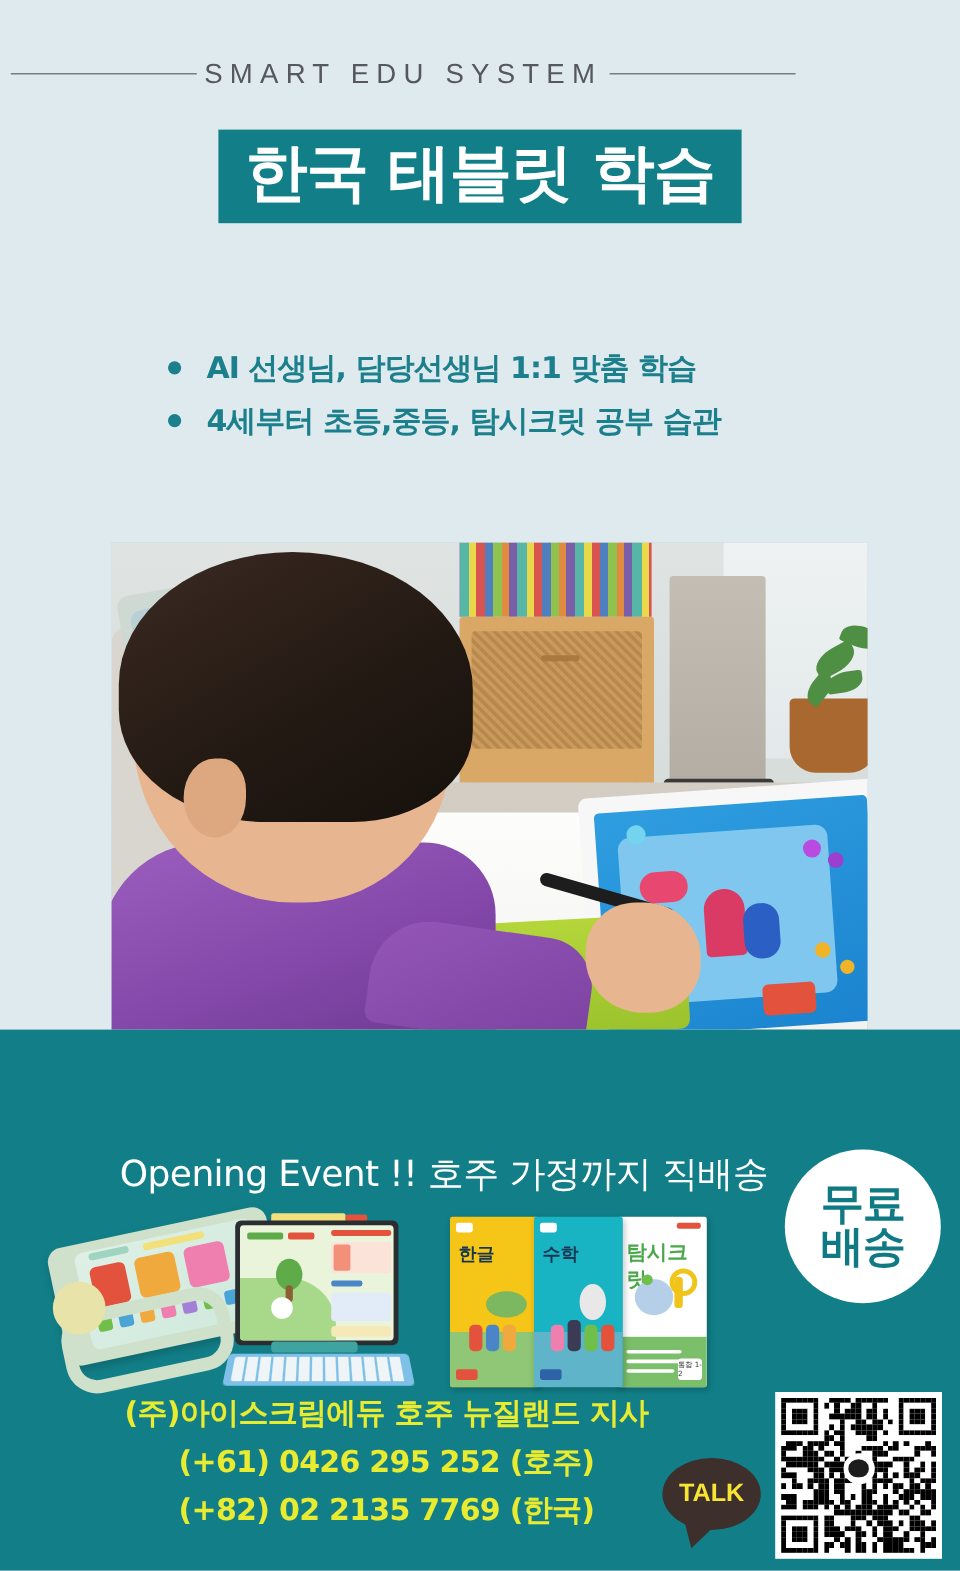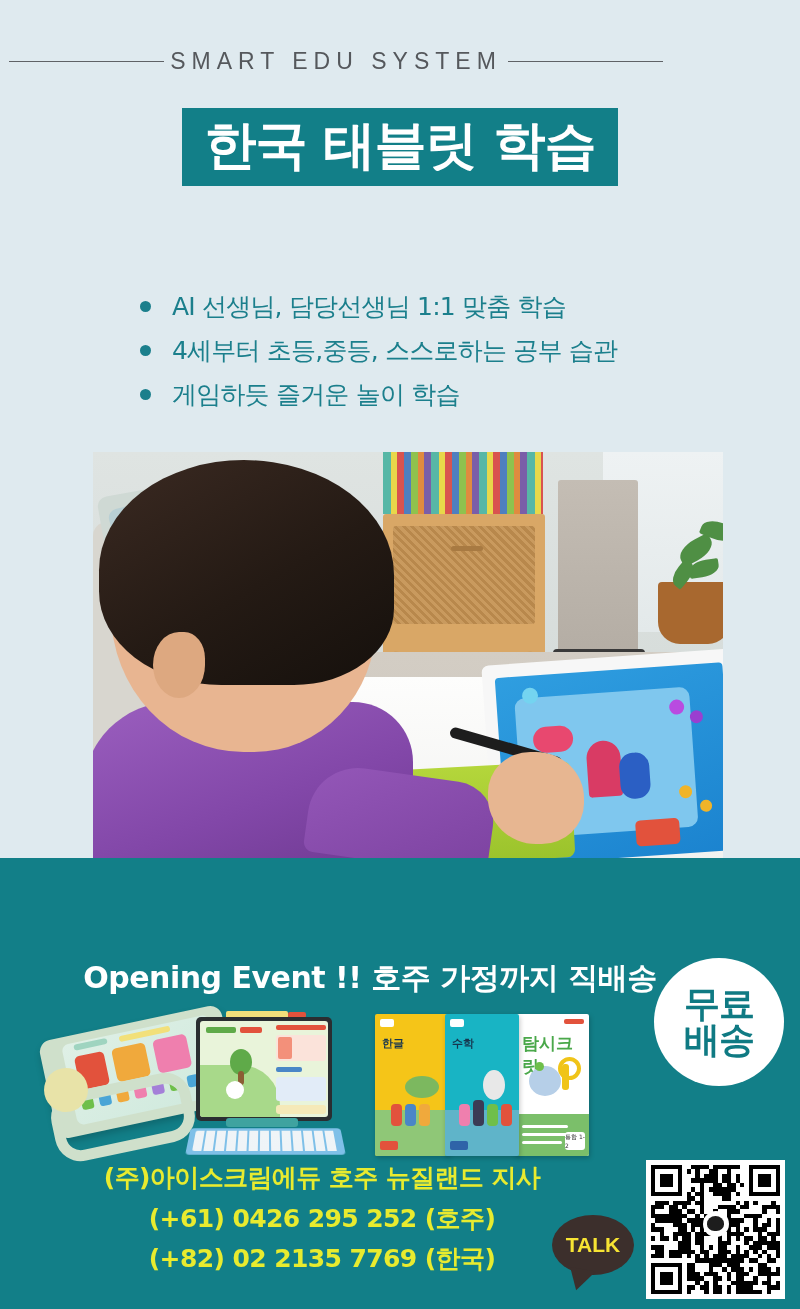"AI 선생님, 담당선생님 1:1 맞춤" .bullet-row { font-weight: normal -> bold }
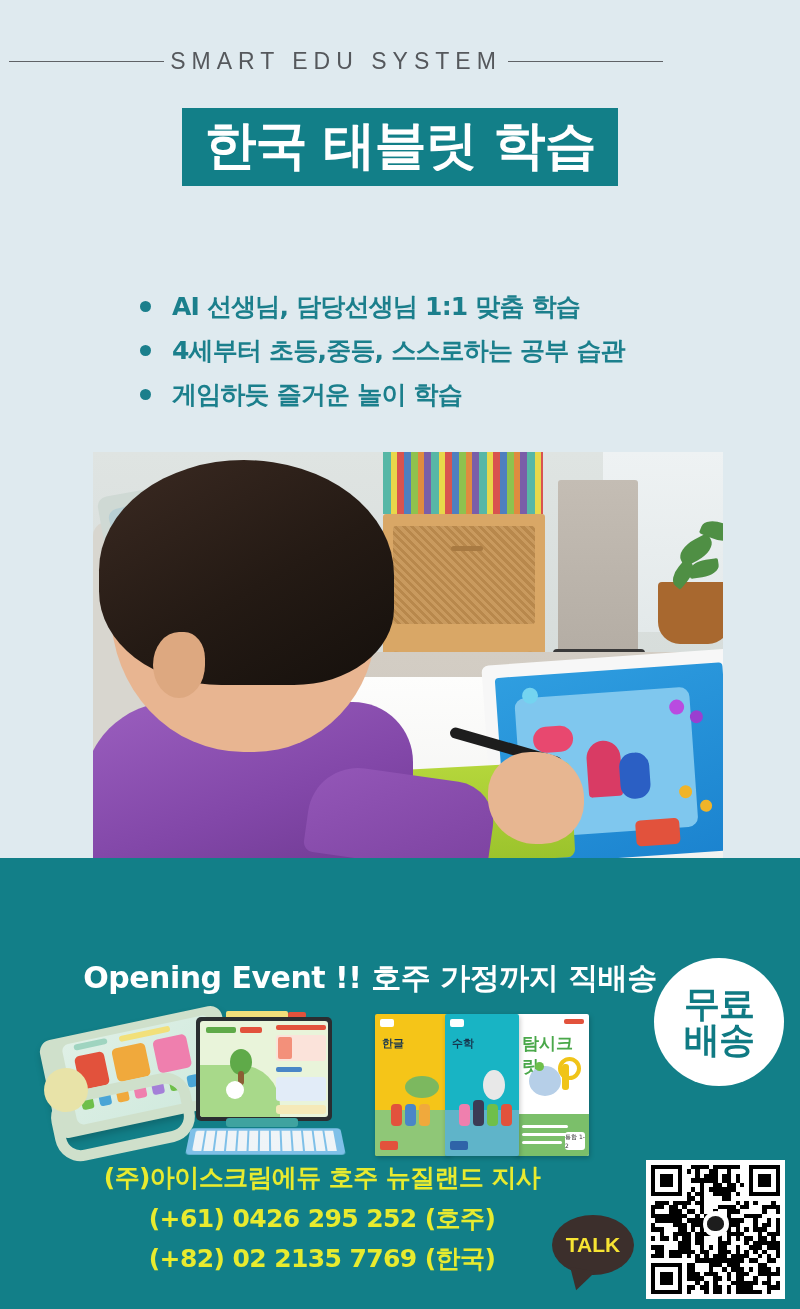"4세부터 초등,중등, 스스로하는 공부 습관" span { text: 스스로하는 -> 탐시크릿 }
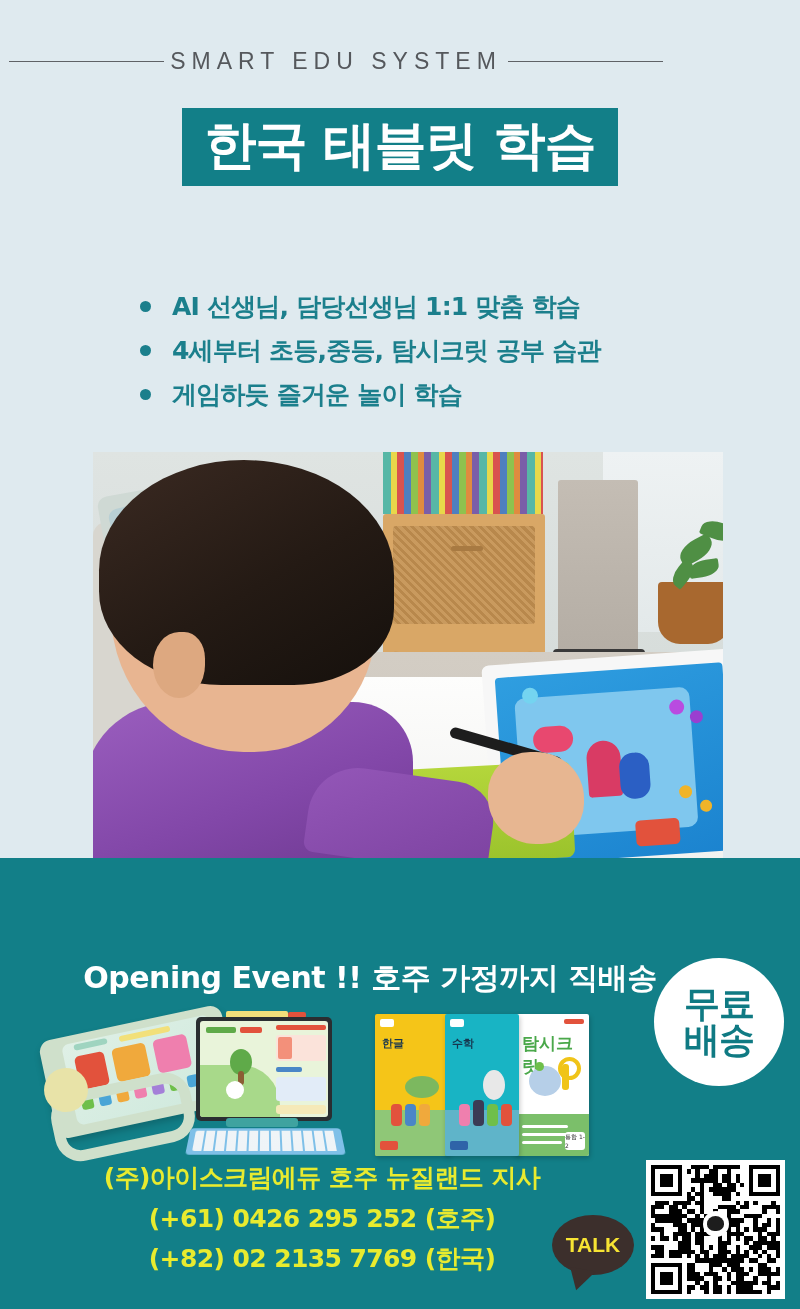"게임하듯 즐거운 놀이 학습" div.bullet-row { html: <div> <span></span> <span>게임하듯 즐거운 놀이 학습</span> </div> -> none }
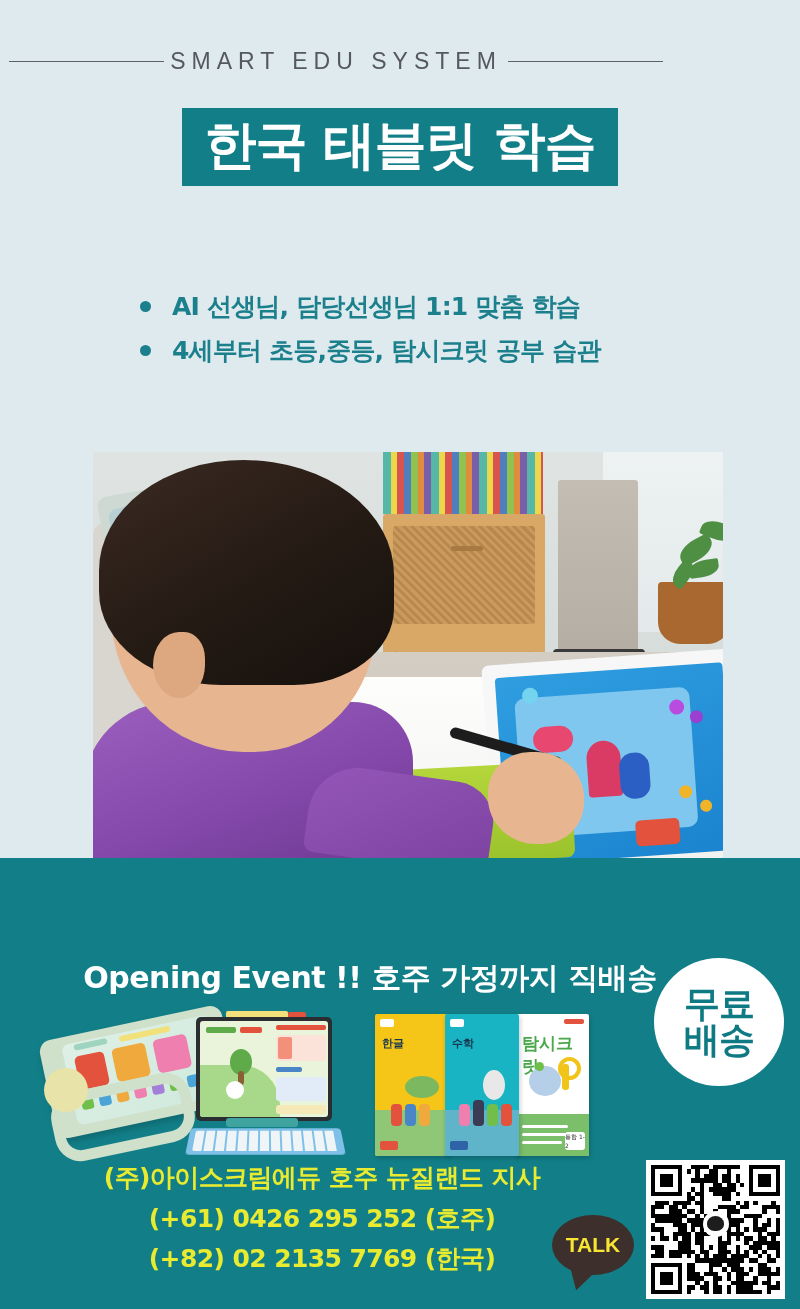"Opening Event !! 호주 가정까지" .event-line { font-weight: 700 -> 400 }
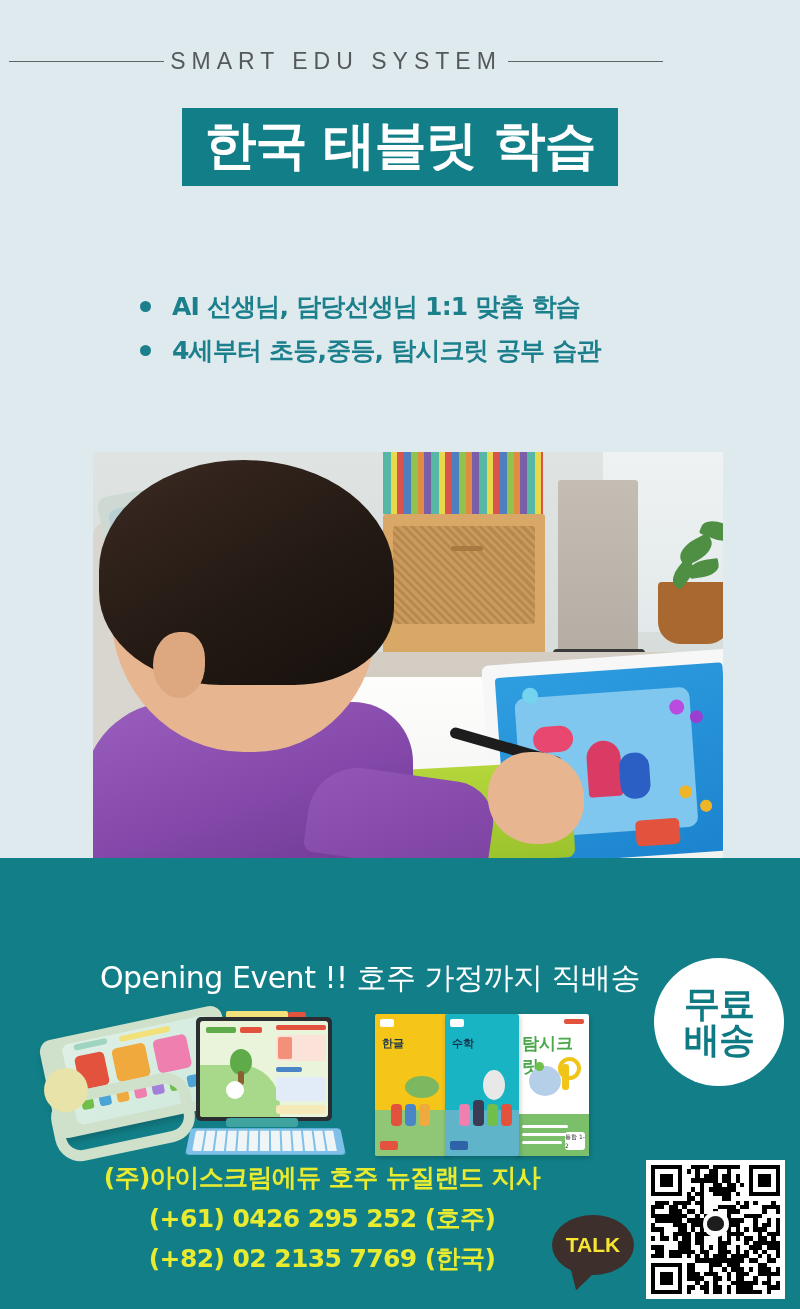"한글" .bk-title { font-size: 11px -> 15px }
